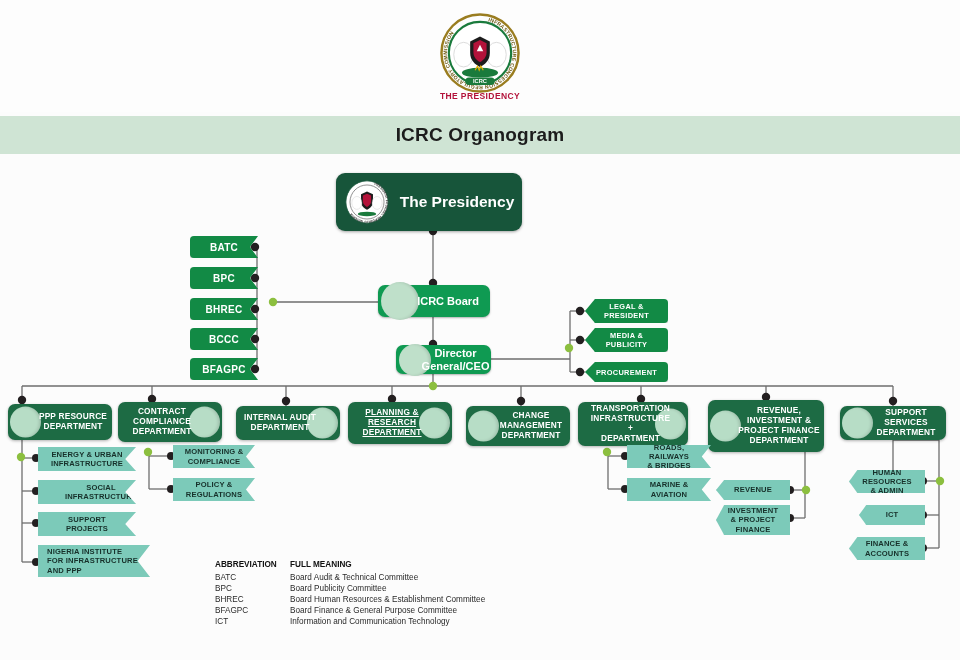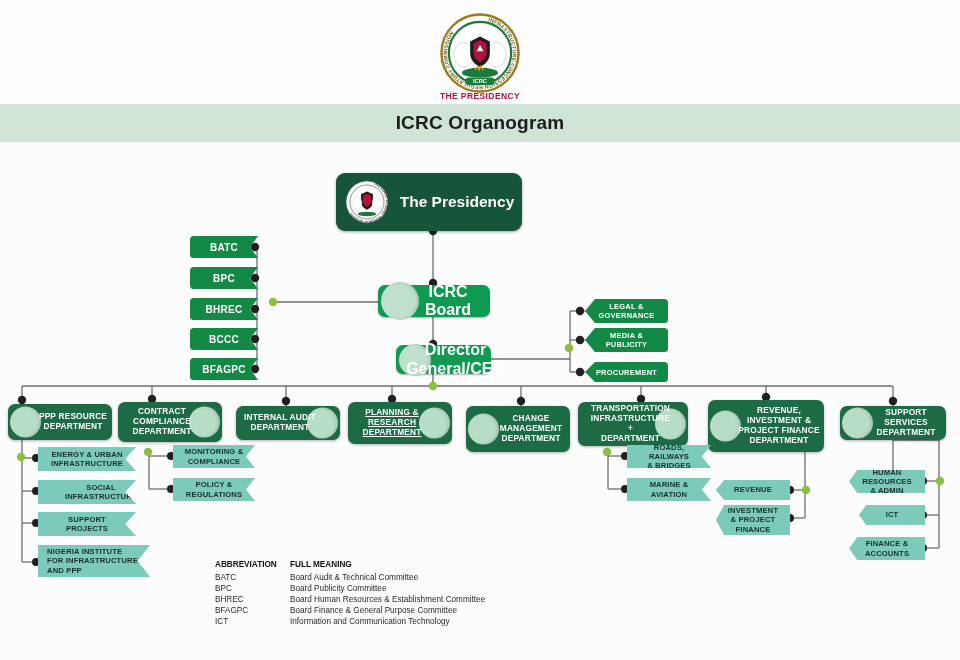"ICRC Organogram" .banner { top: 104px -> 116px }
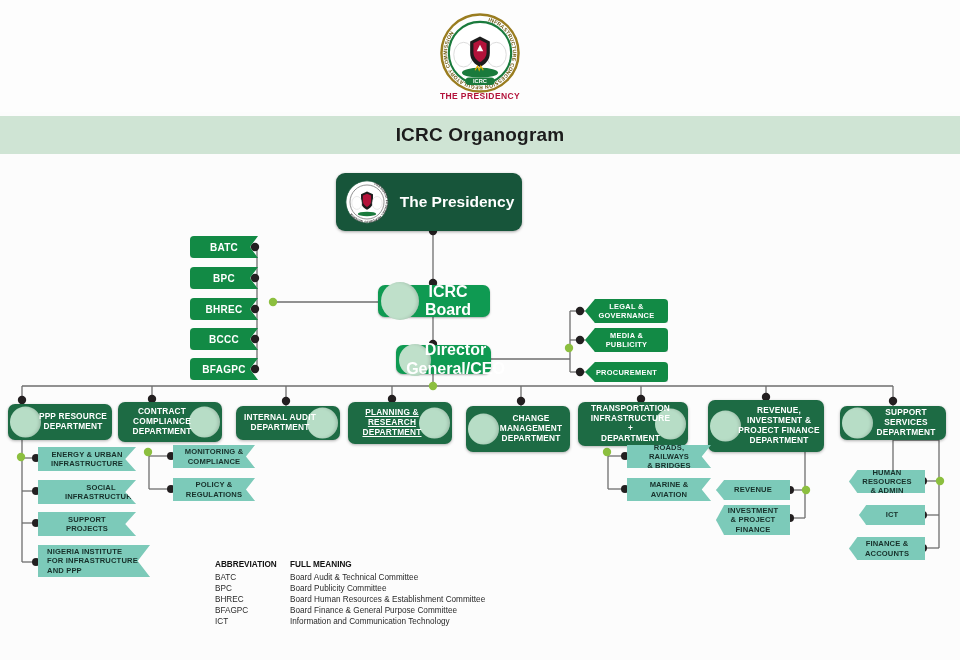"ICRC Board" .boardnode { font-size: 16px -> 11px }
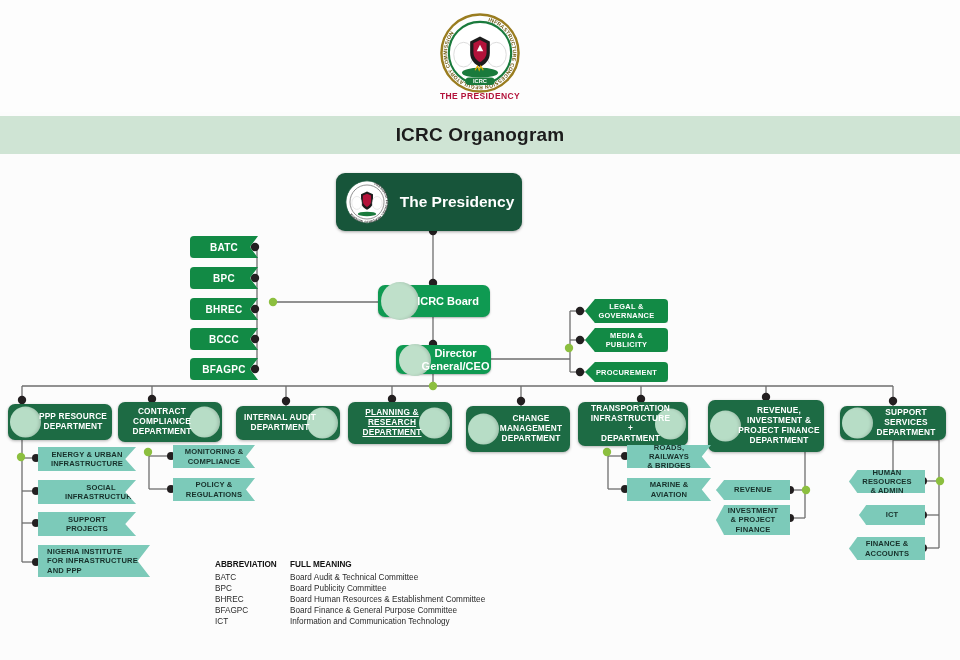"GOVERNANCE" span { text: GOVERNANCE -> PRESIDENT }
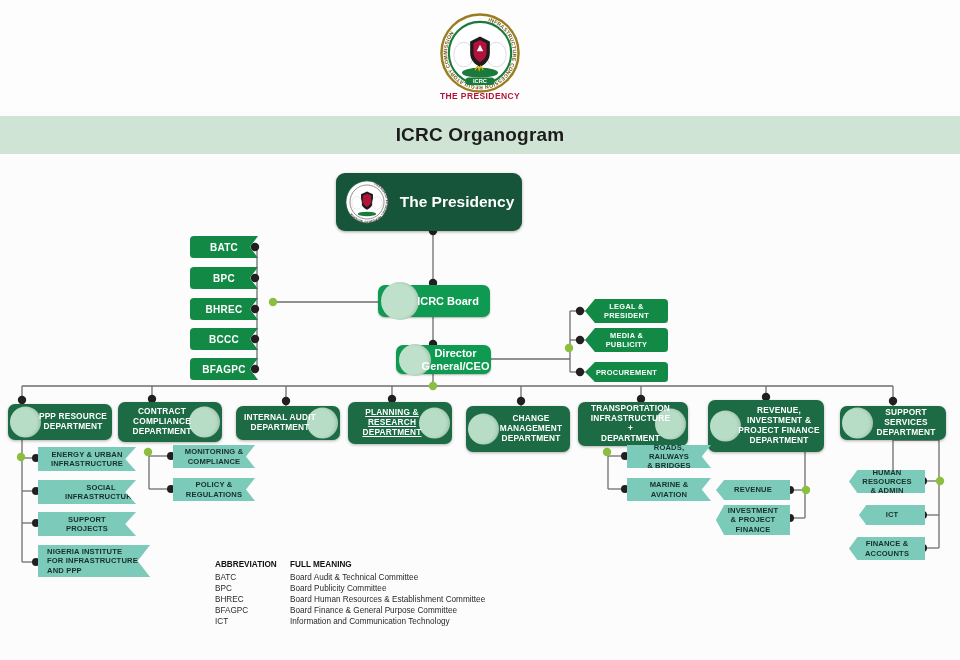"CHANGE" div.node { height: 46px -> 40px }
